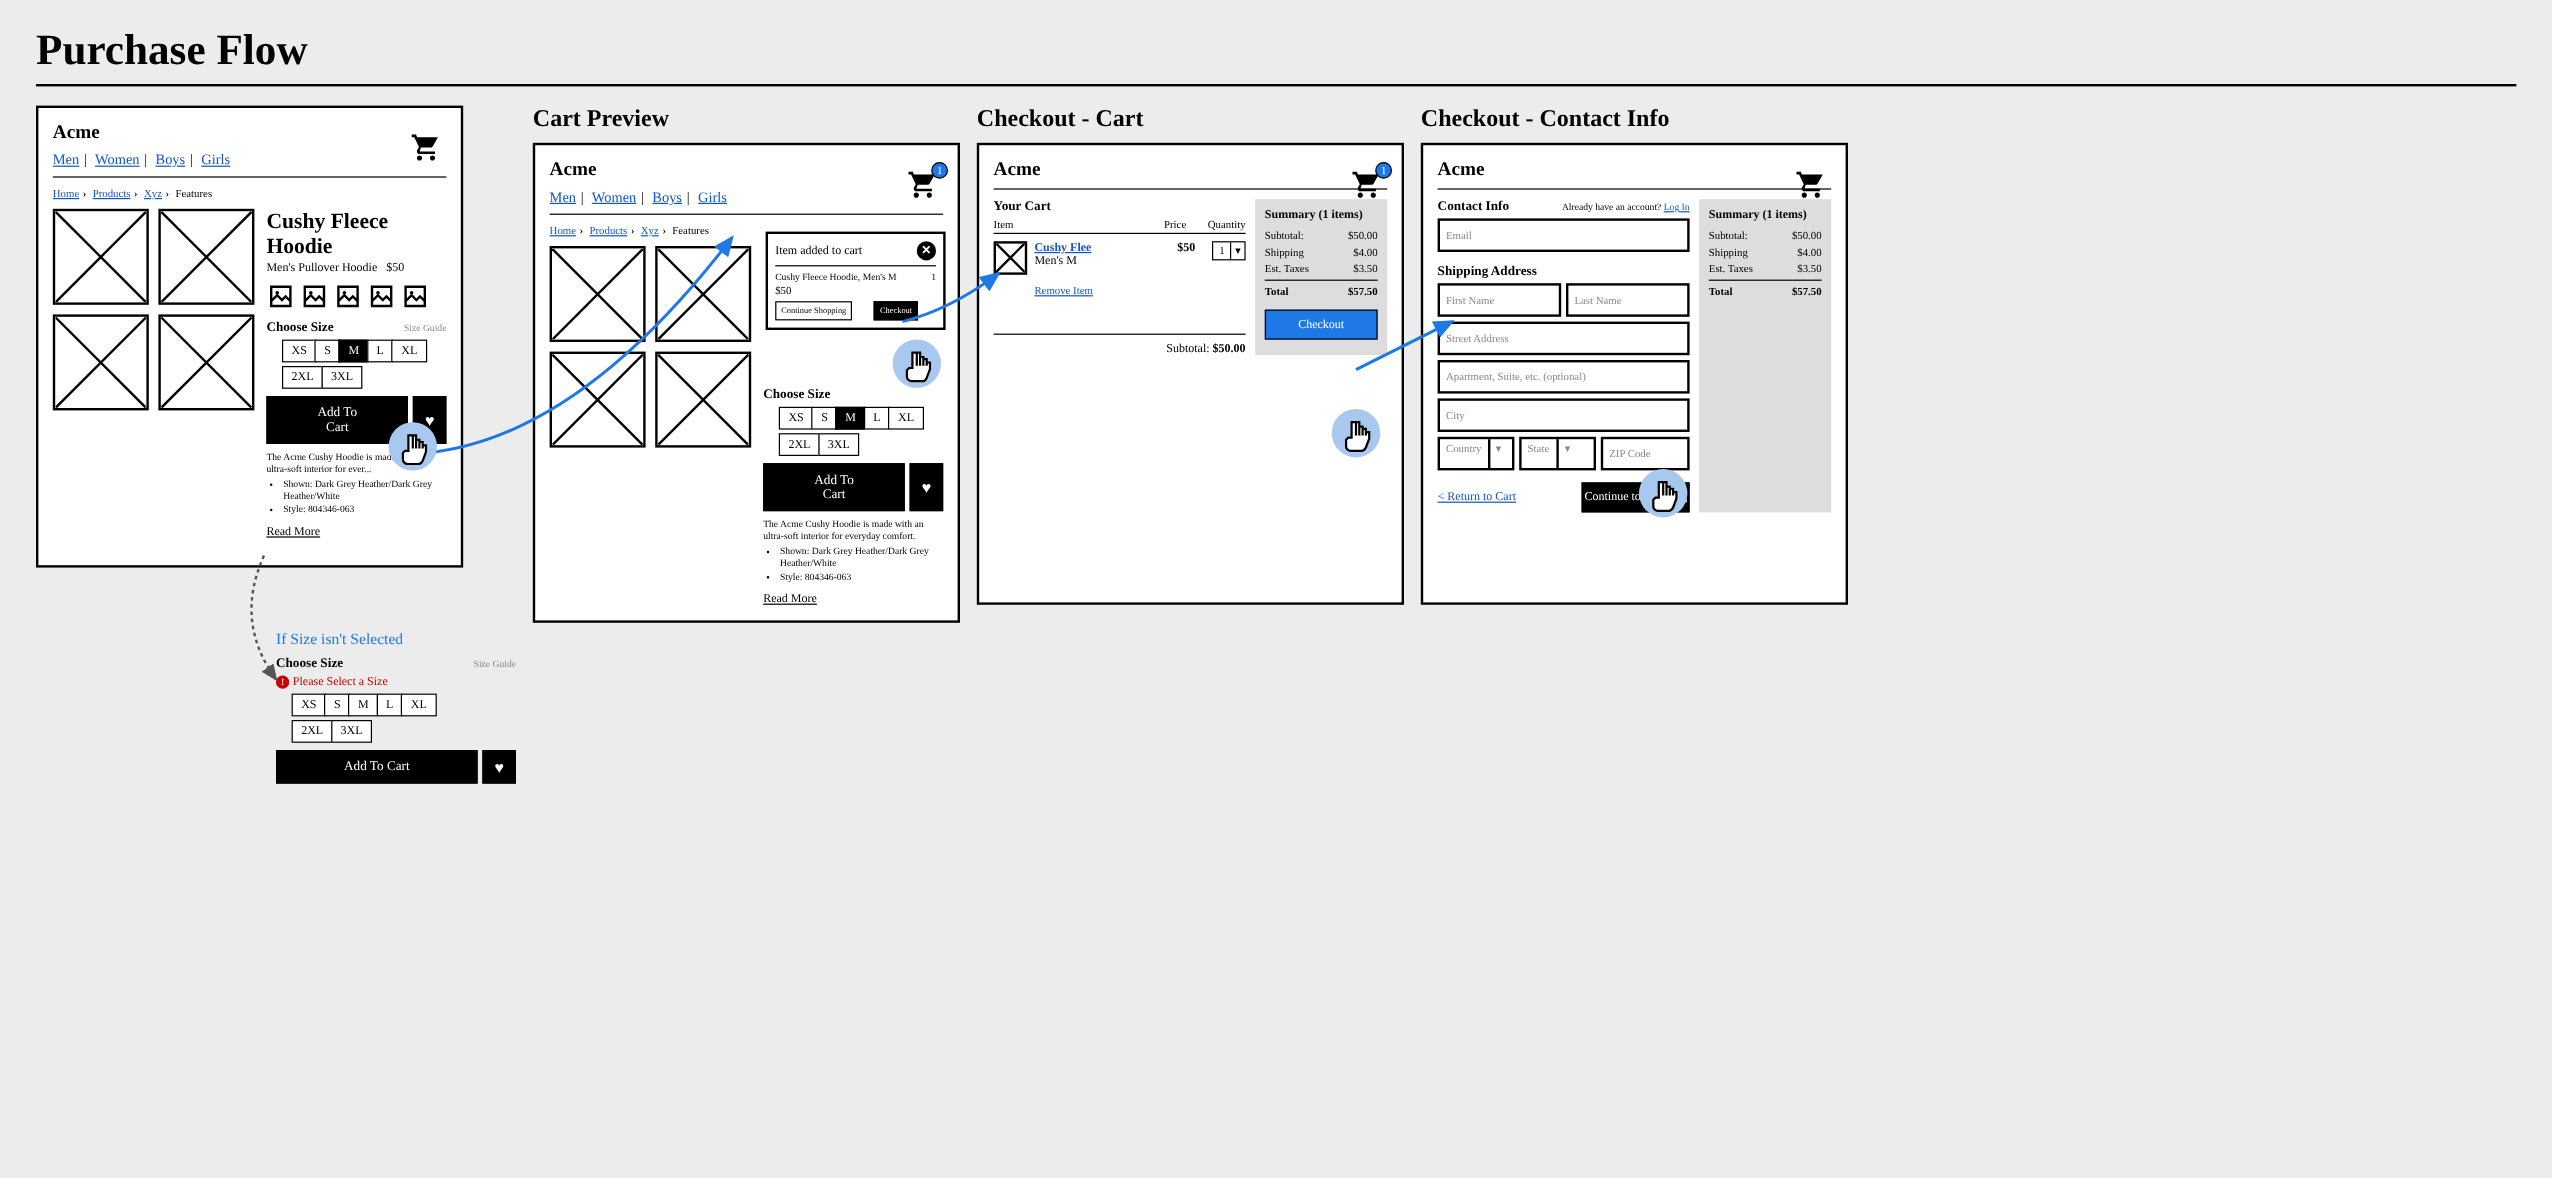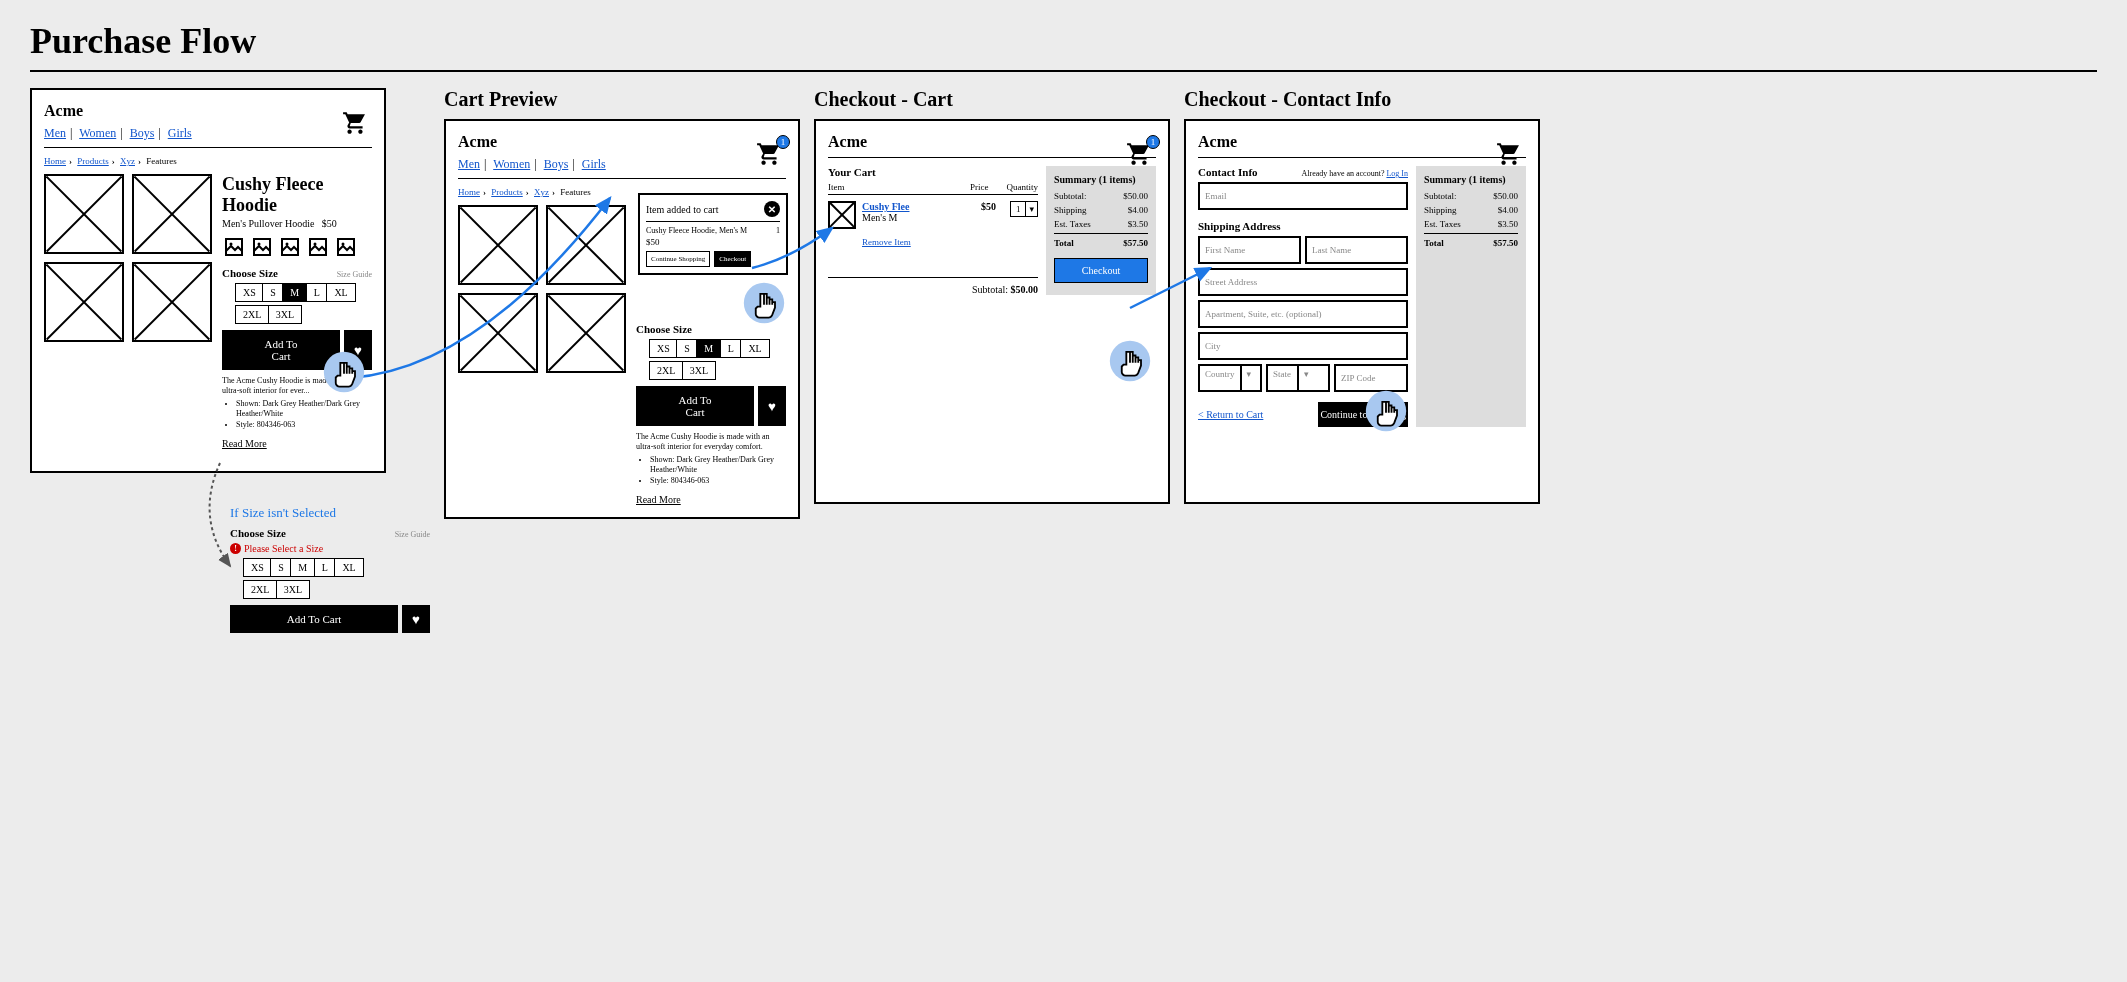"Continue Shopping" .pop-btns { gap: 4px -> 18px }
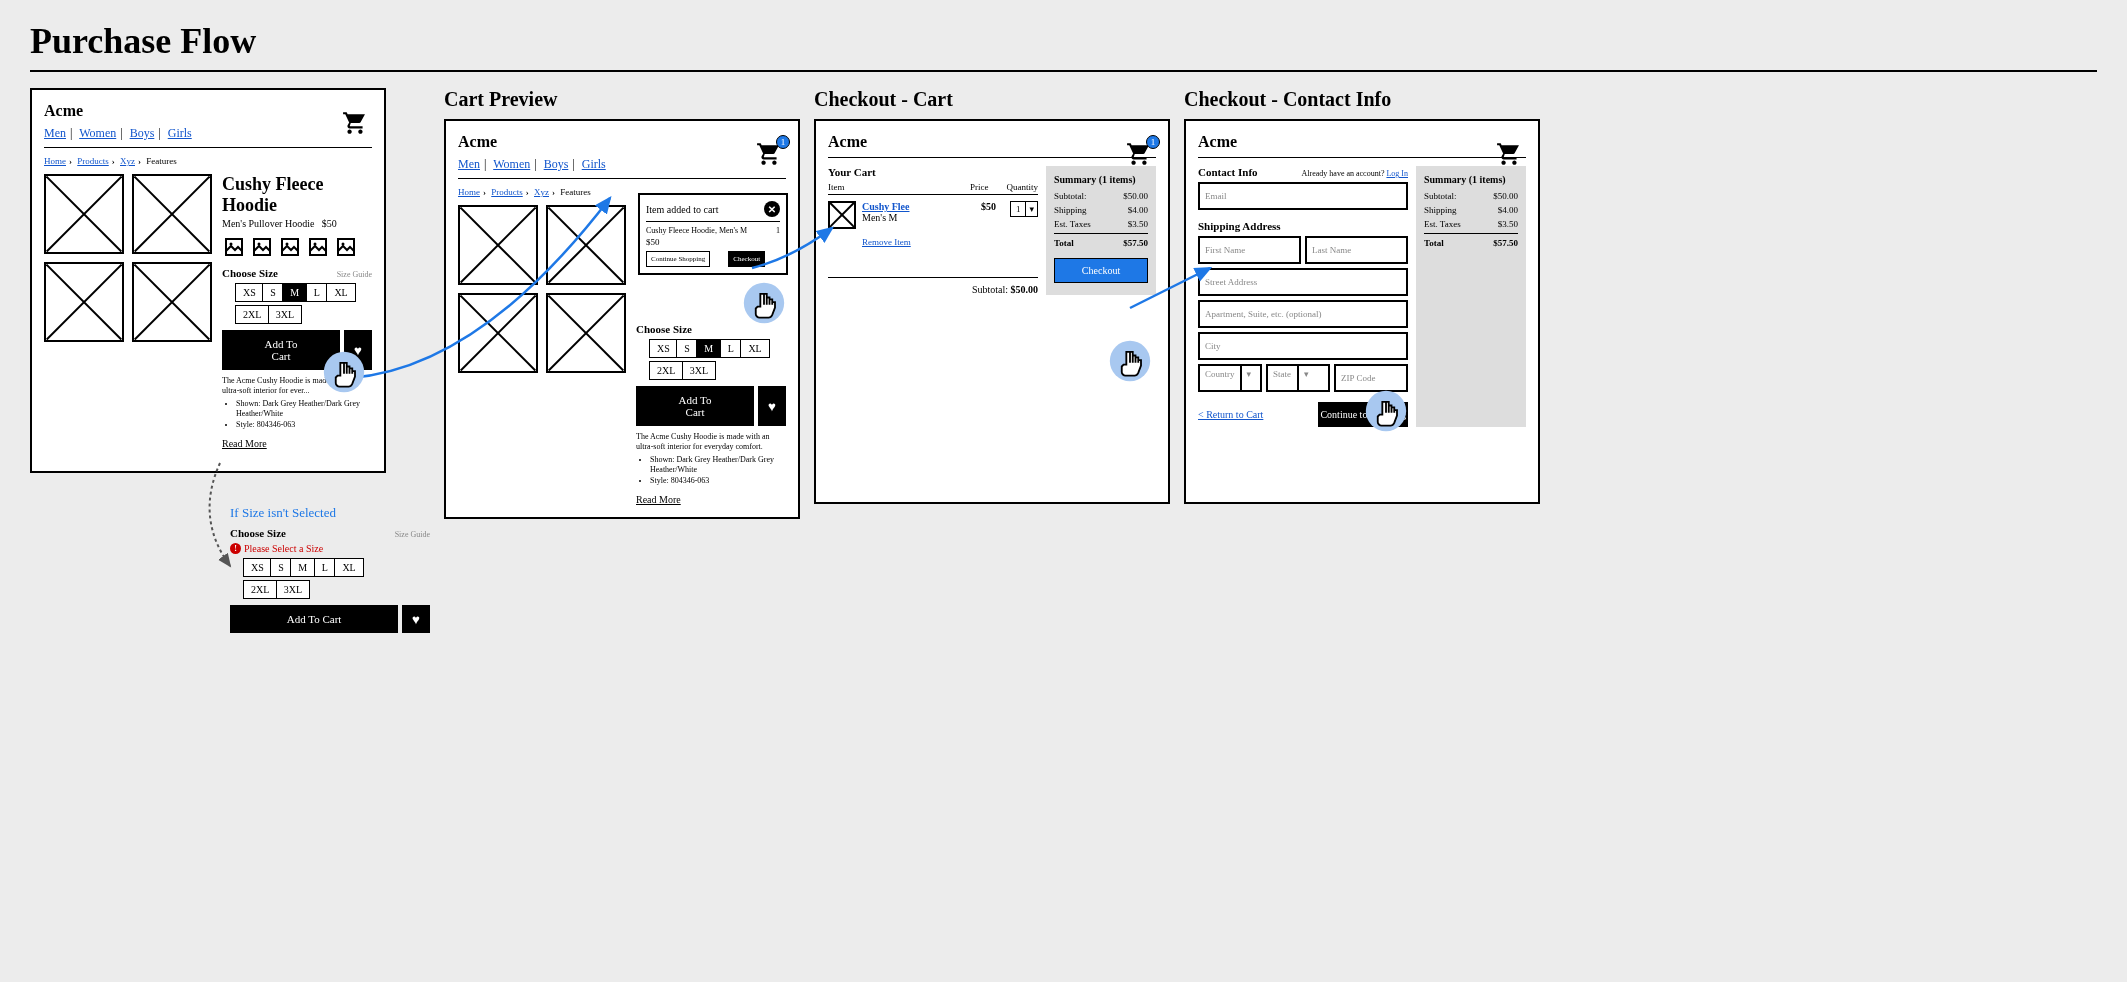"If Size isn't Selected" .error-block { margin-top: 32px -> 52px }
